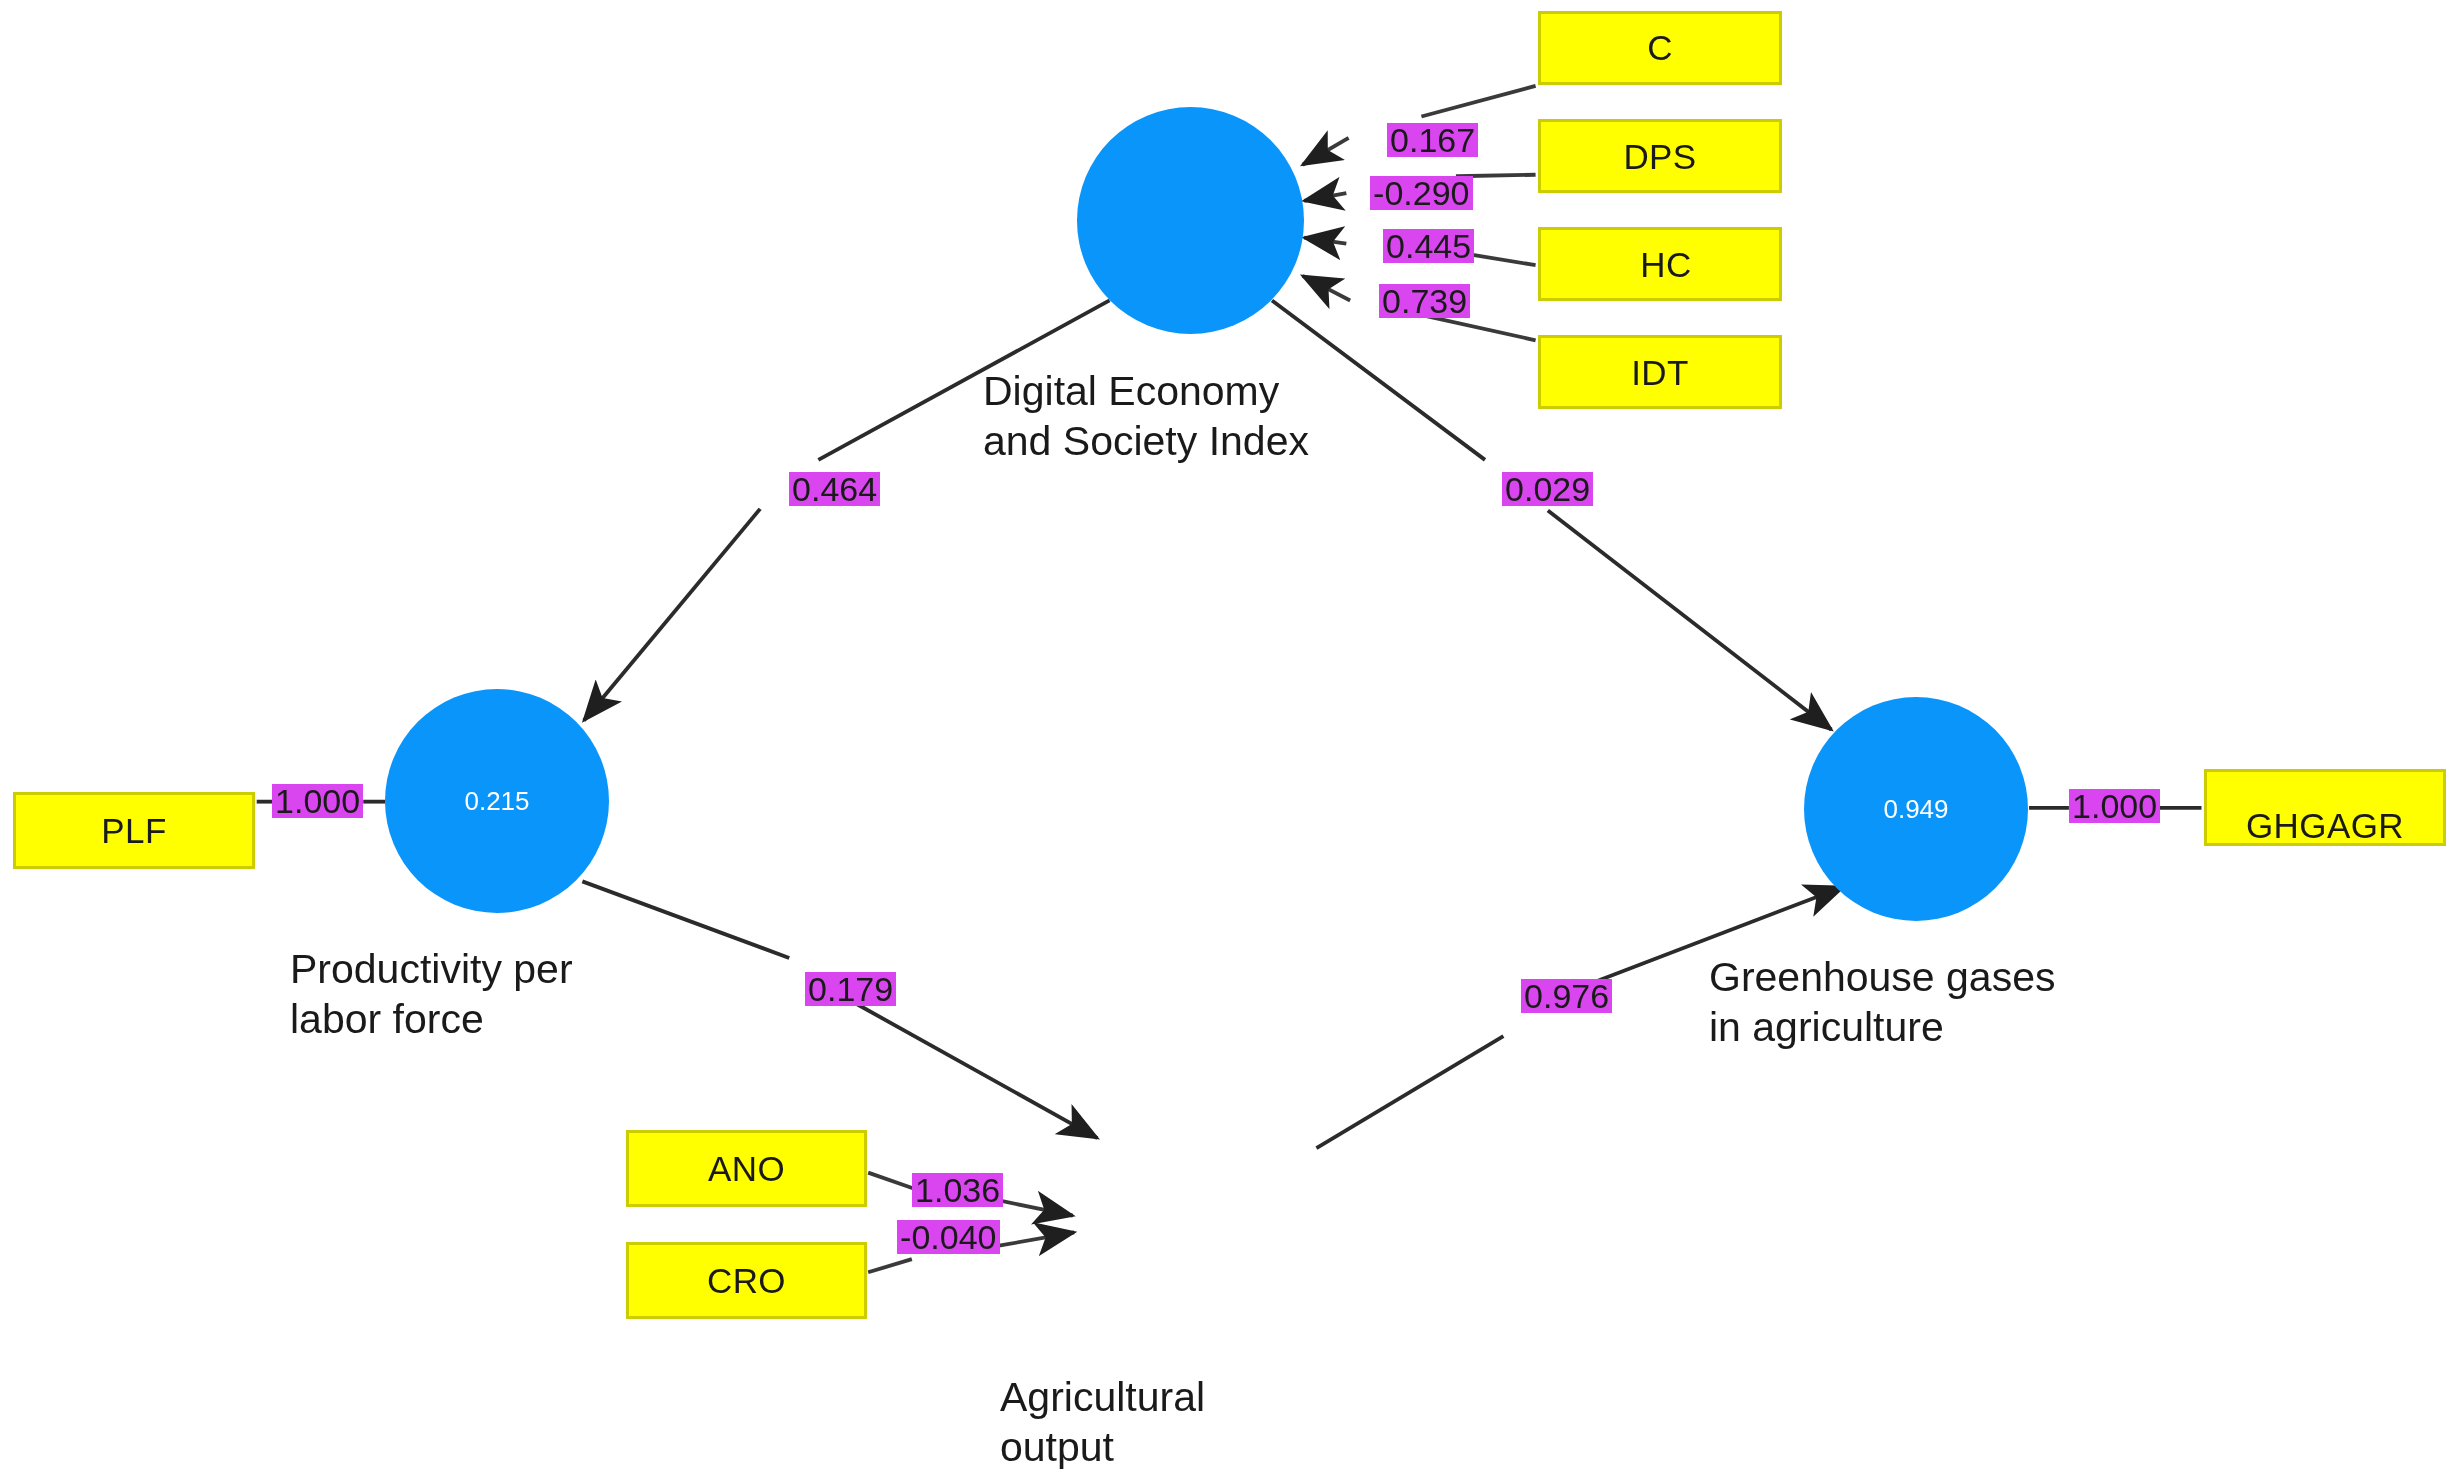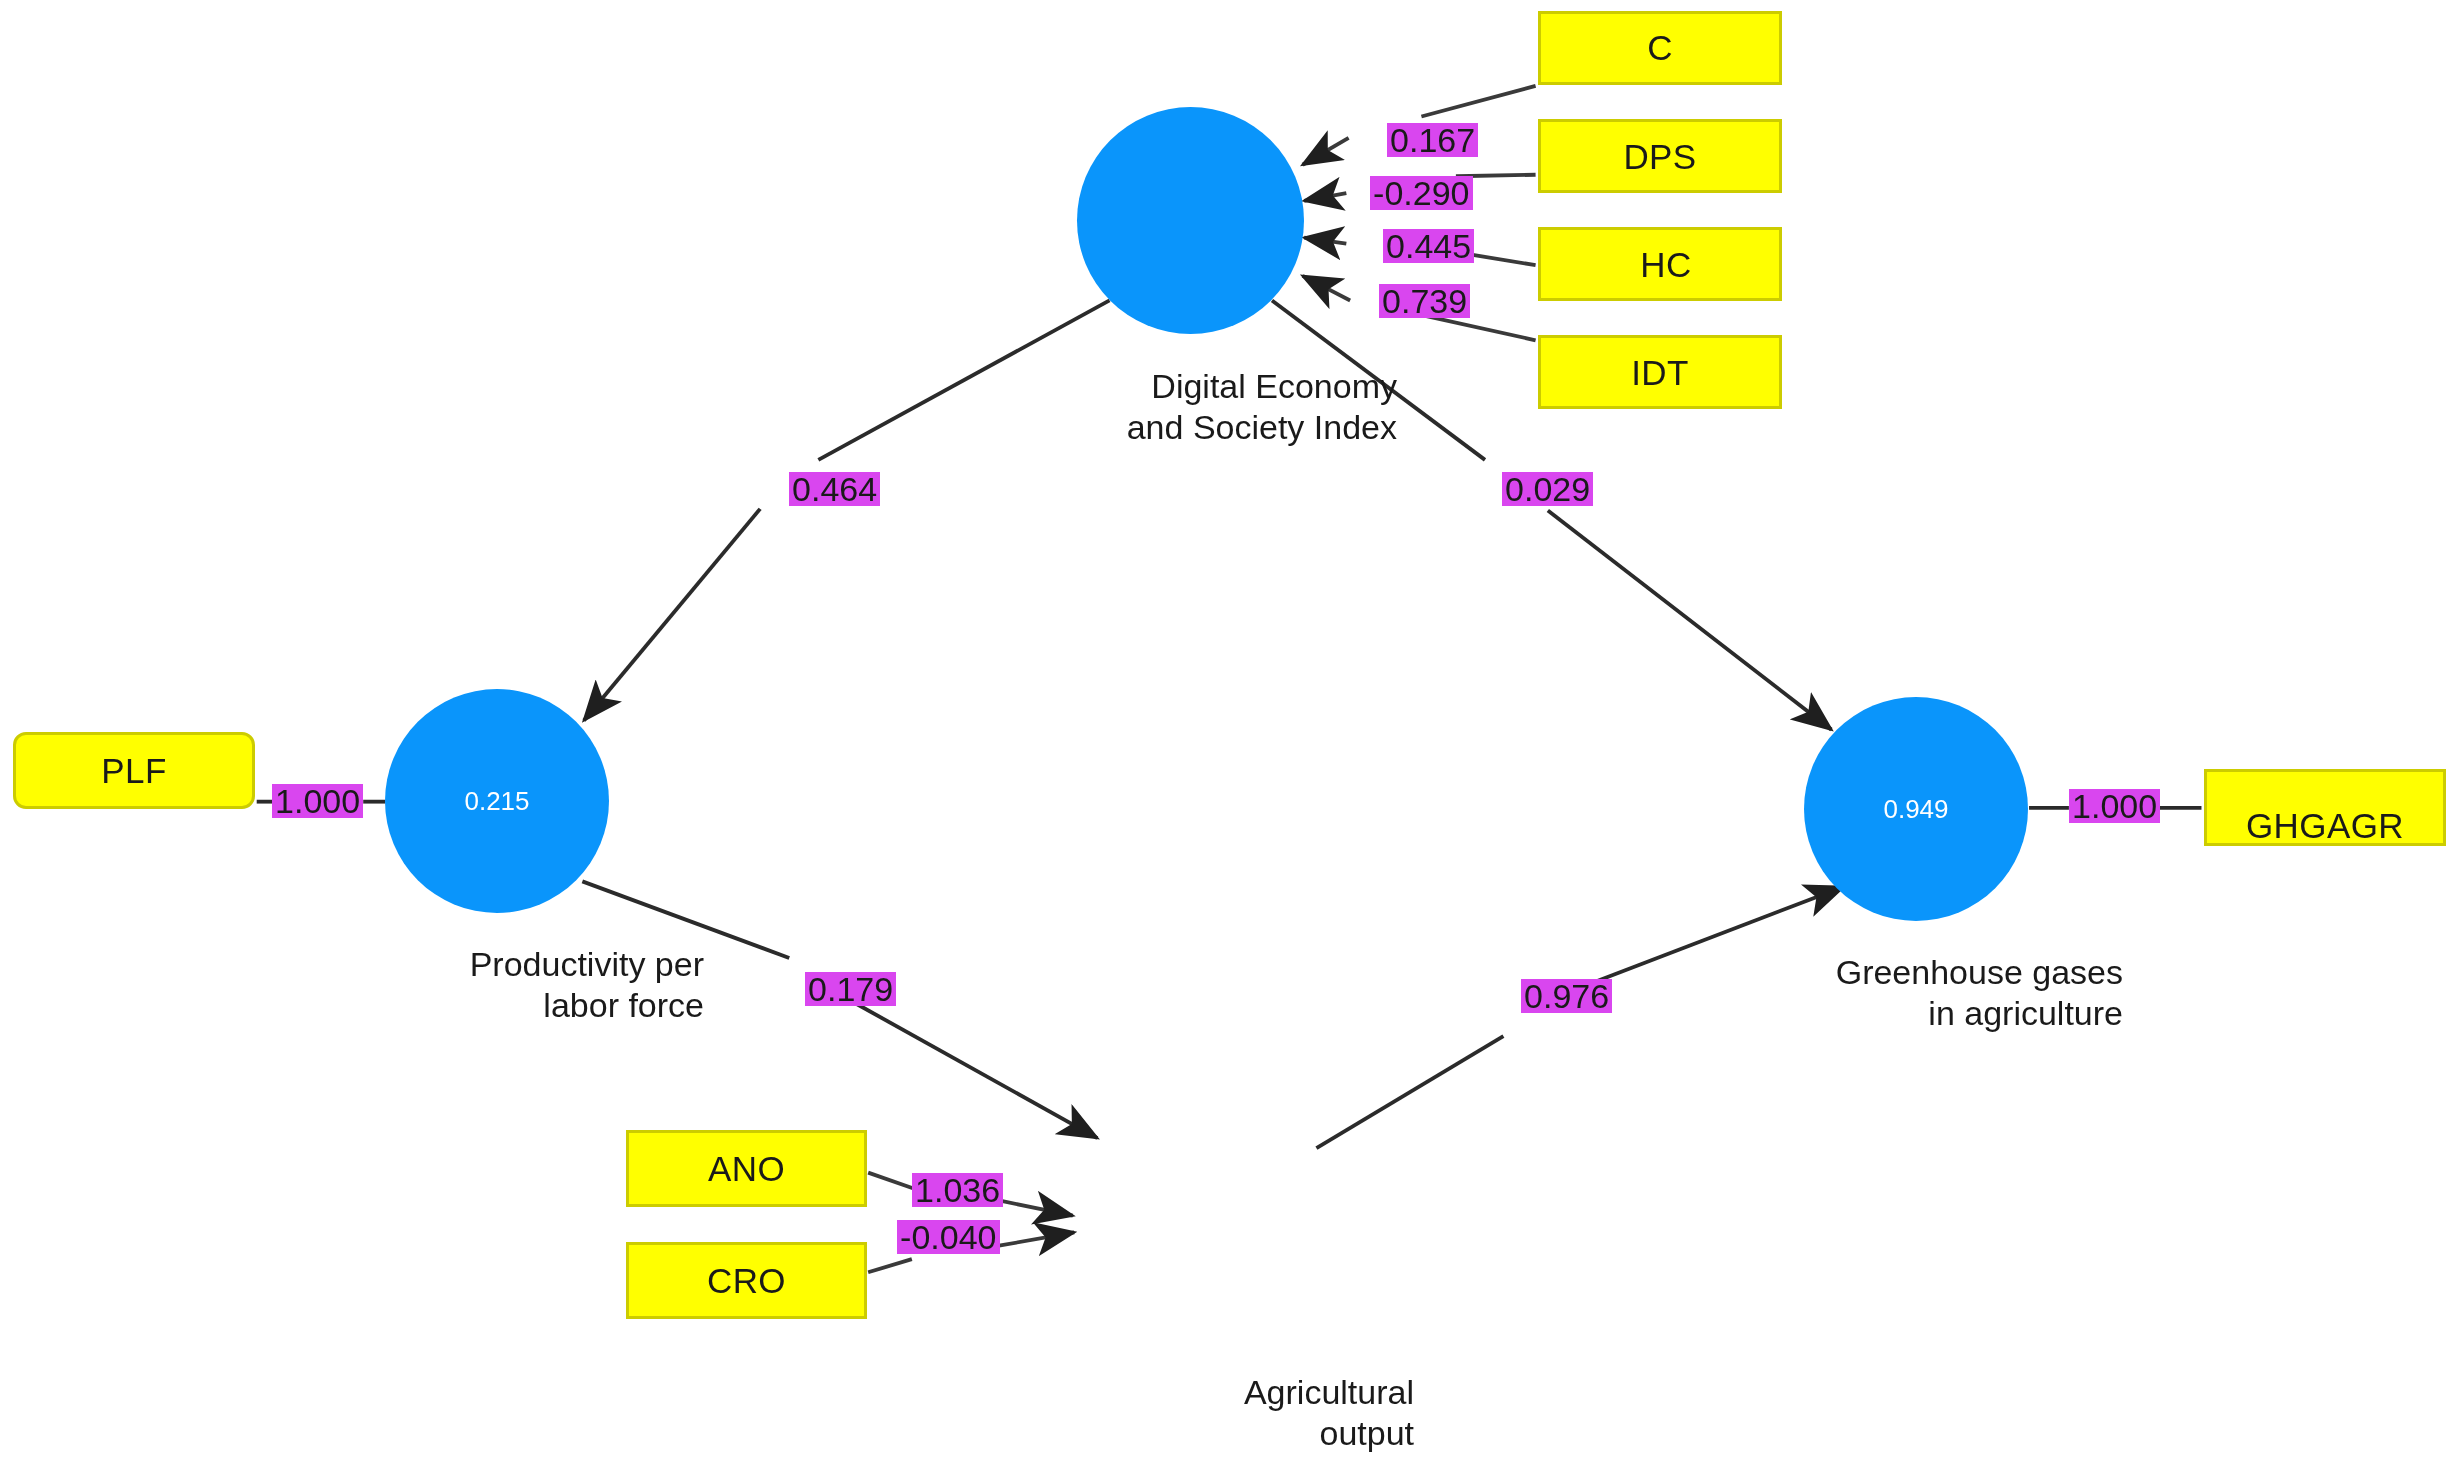"Digital Economy" .construct-label { font-size: 34px -> 41px; text-align: right -> left }
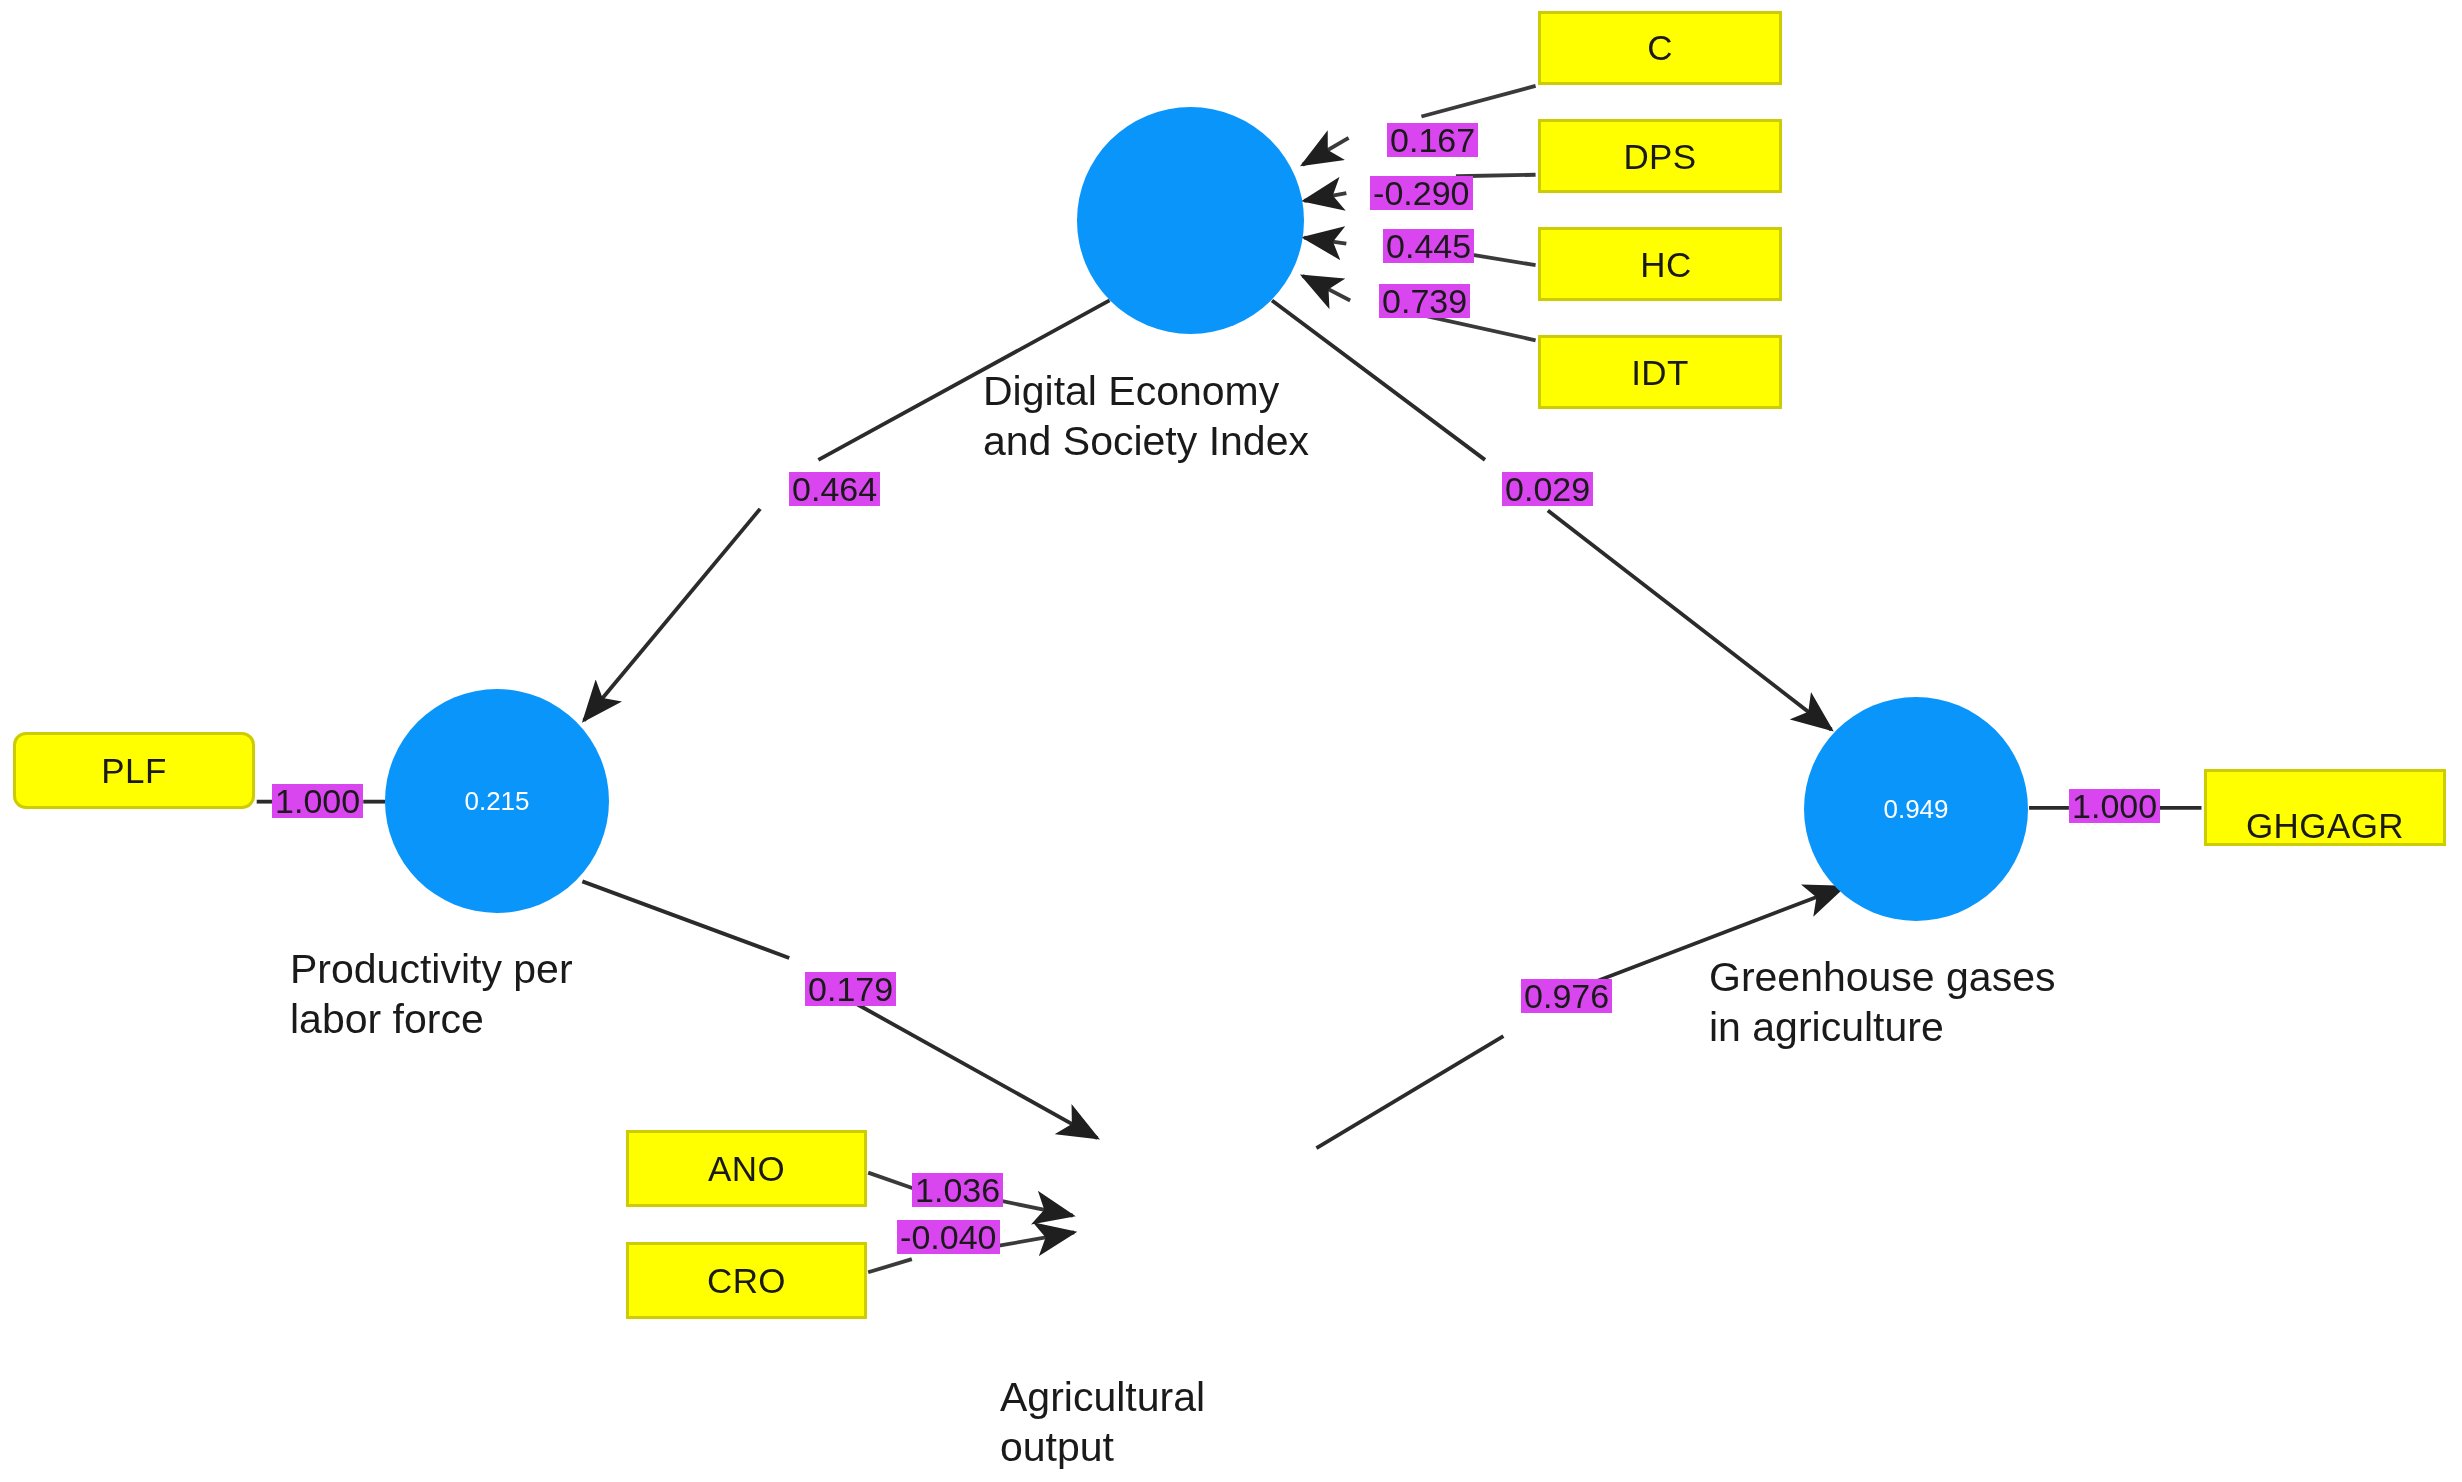"PLF" div.obs-box { border-radius: 13px -> none; top: 732px -> 792px }
